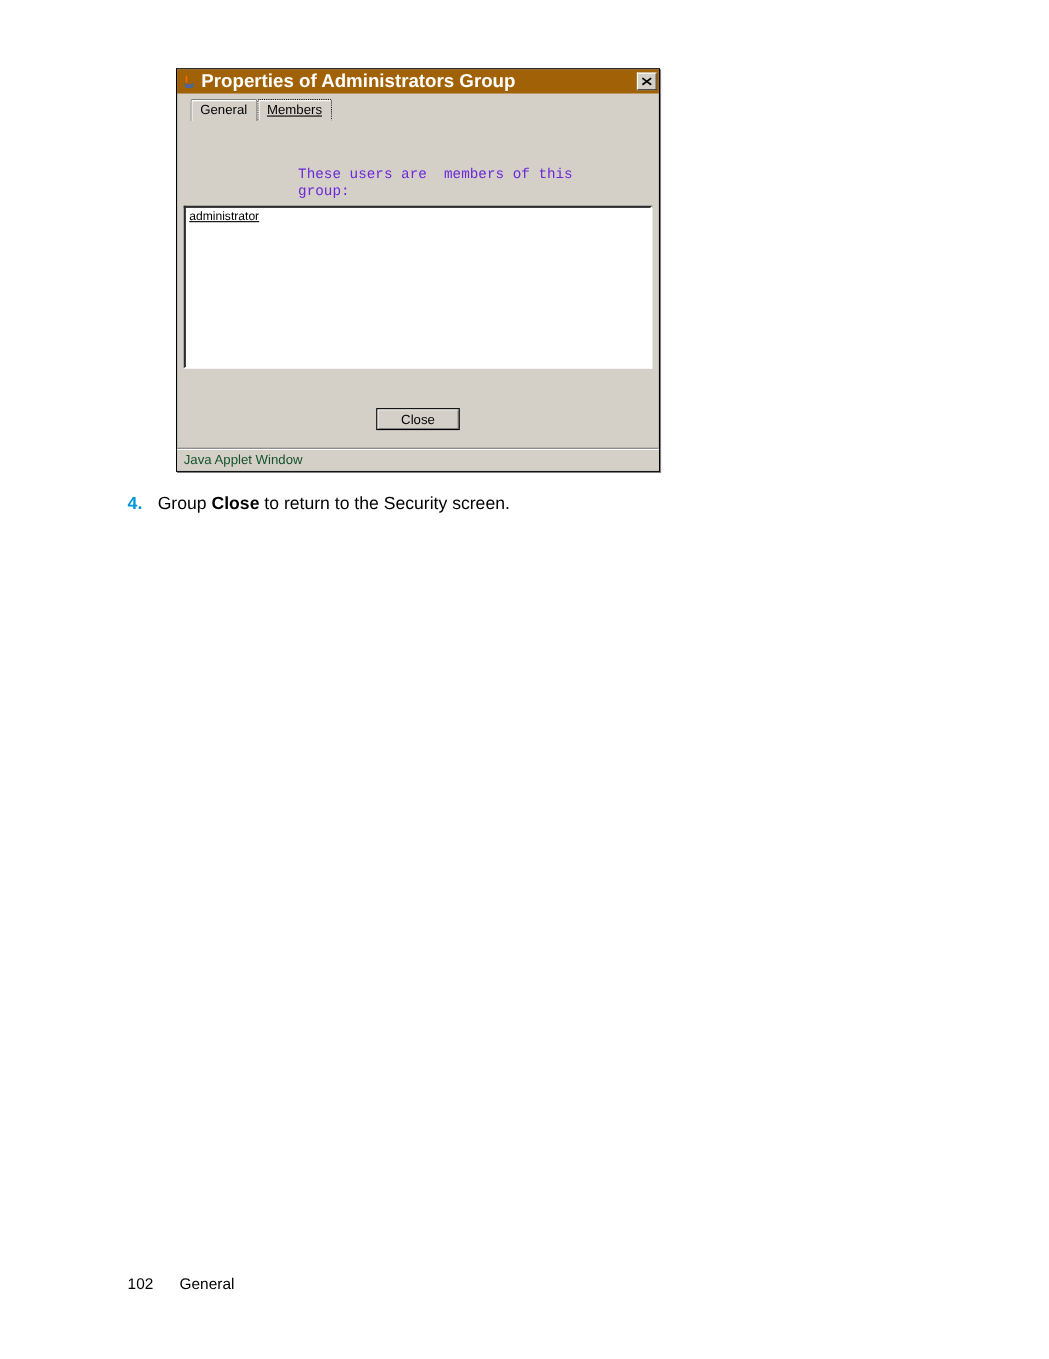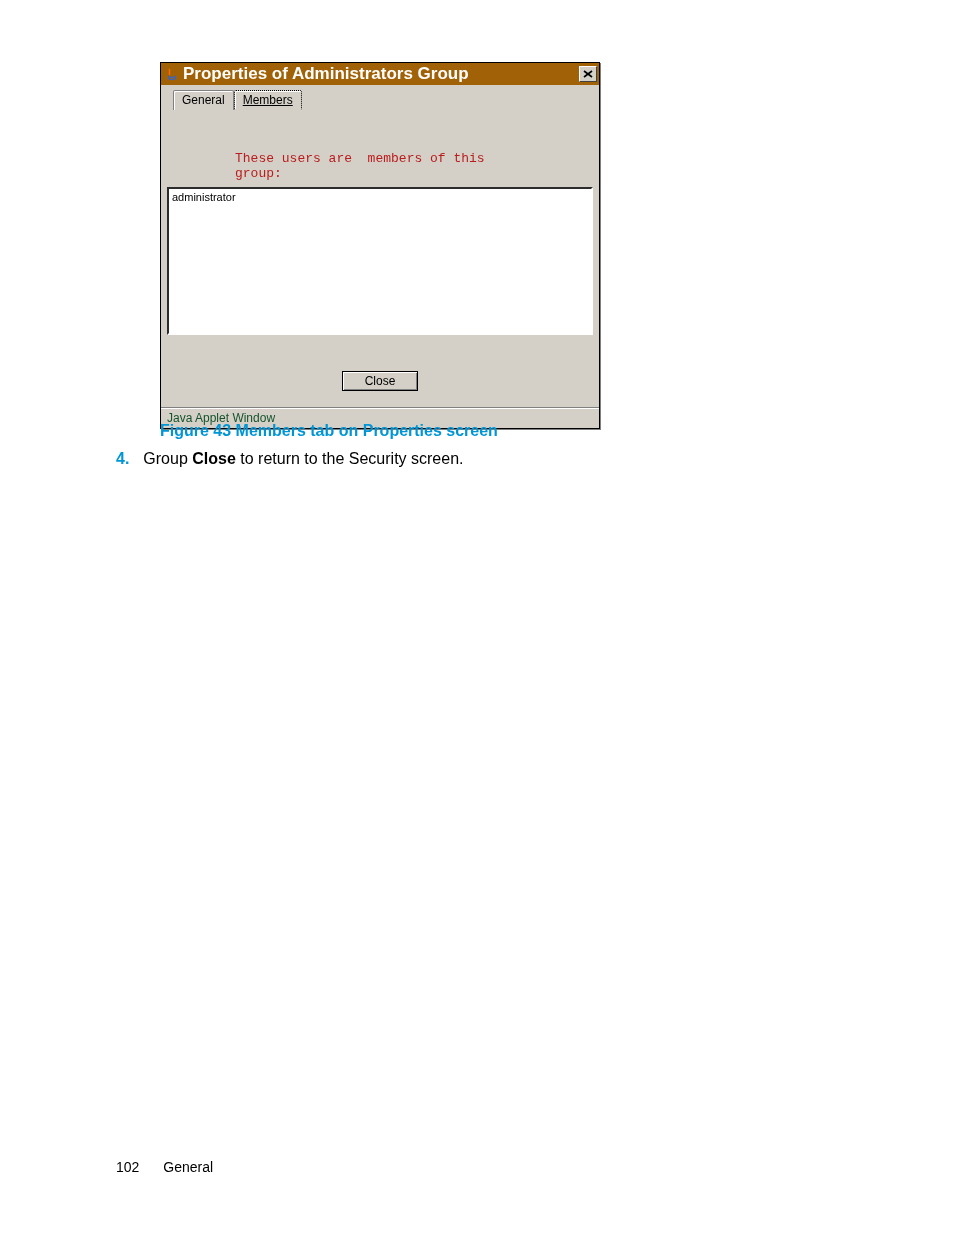"These users are members of" .group-label { color: #b91c1c -> #6d28d9; margin: 34px 0 6px 68px -> 34px 0 6px 104px }
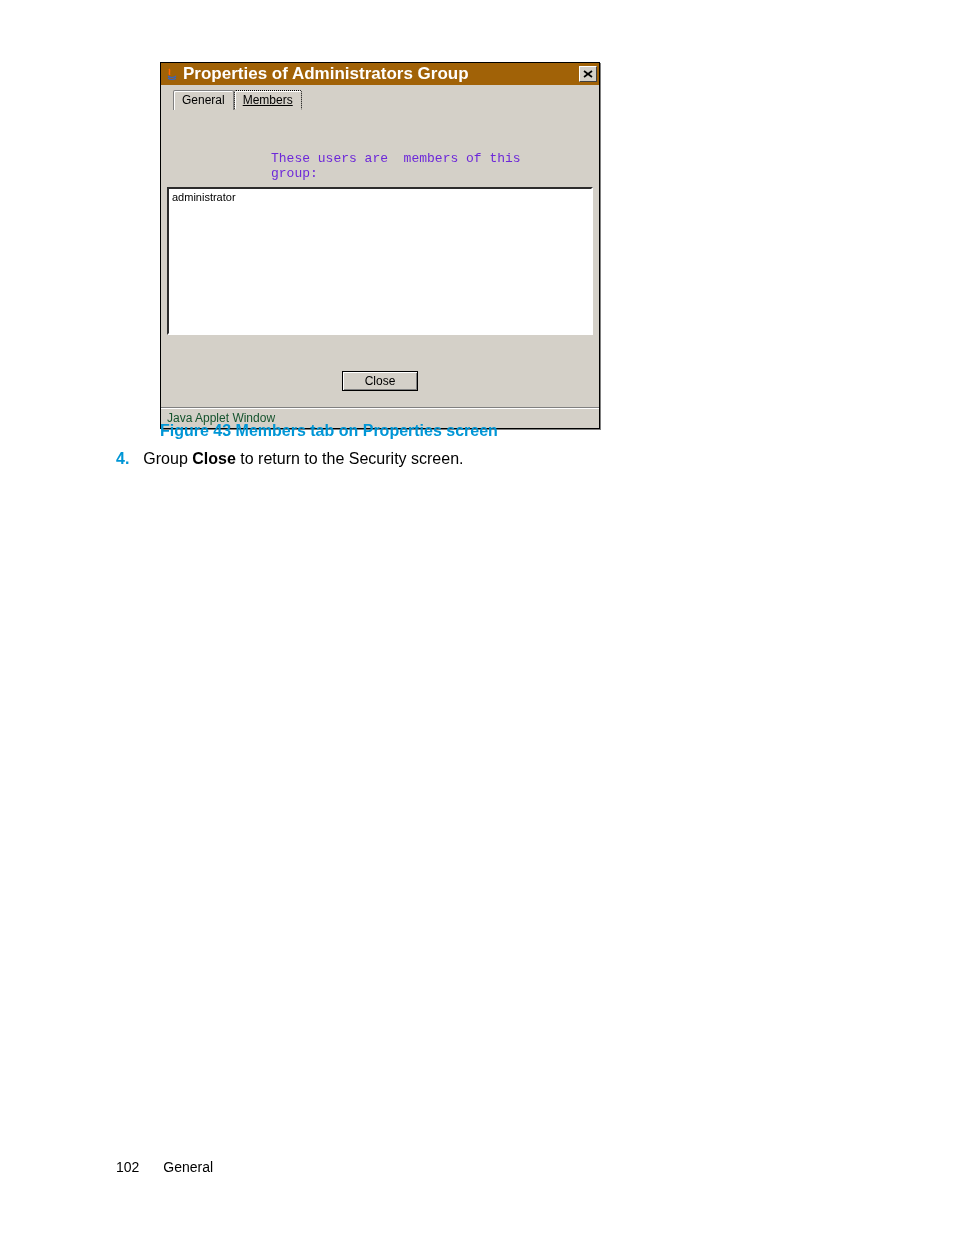"administrator" .listbox .item { text-decoration: none -> underline }
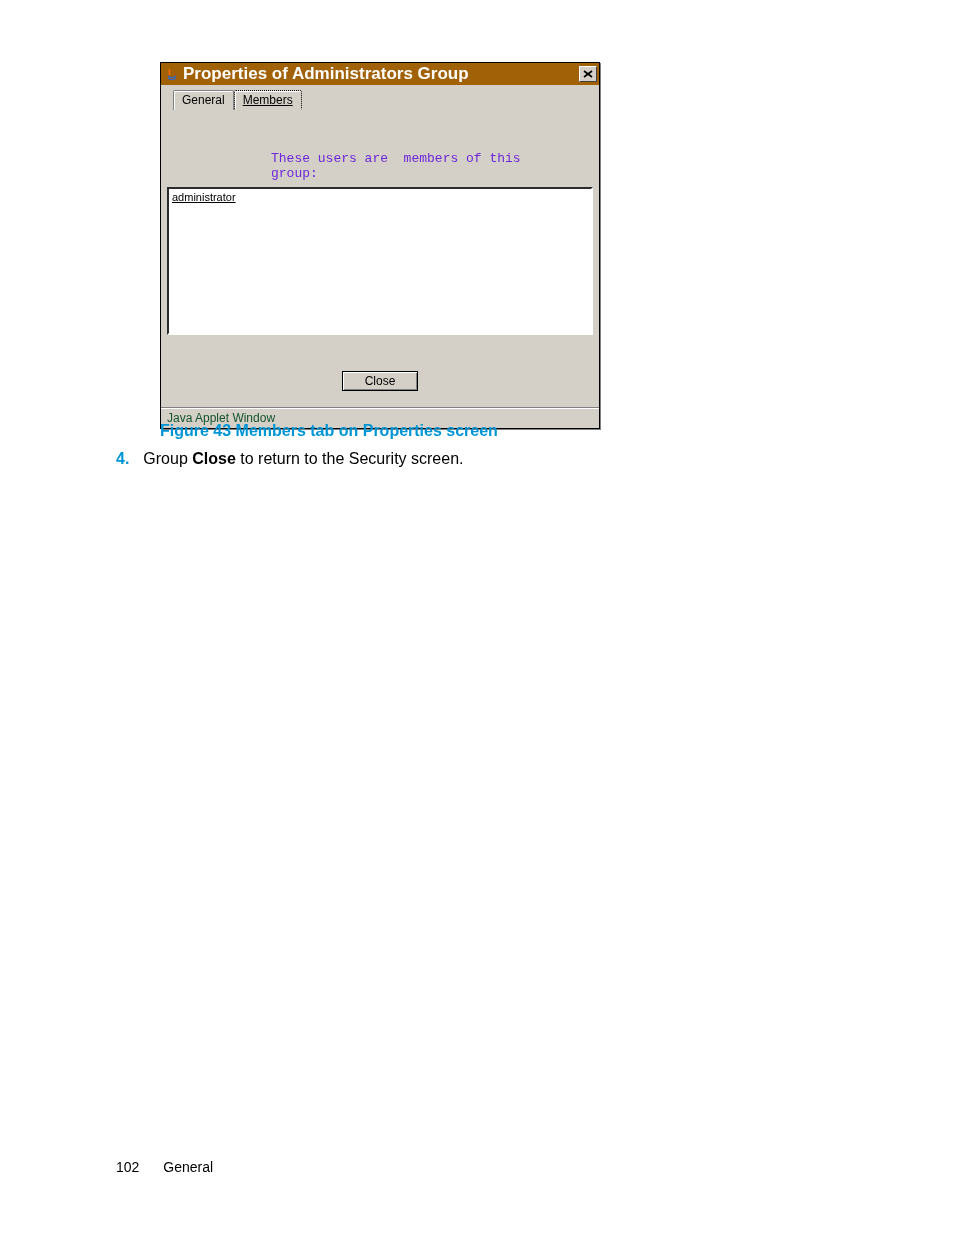"Figure 43 Members tab on" div.caption { html: <div>Figure 43 Members tab on Properties screen</div> -> none }
